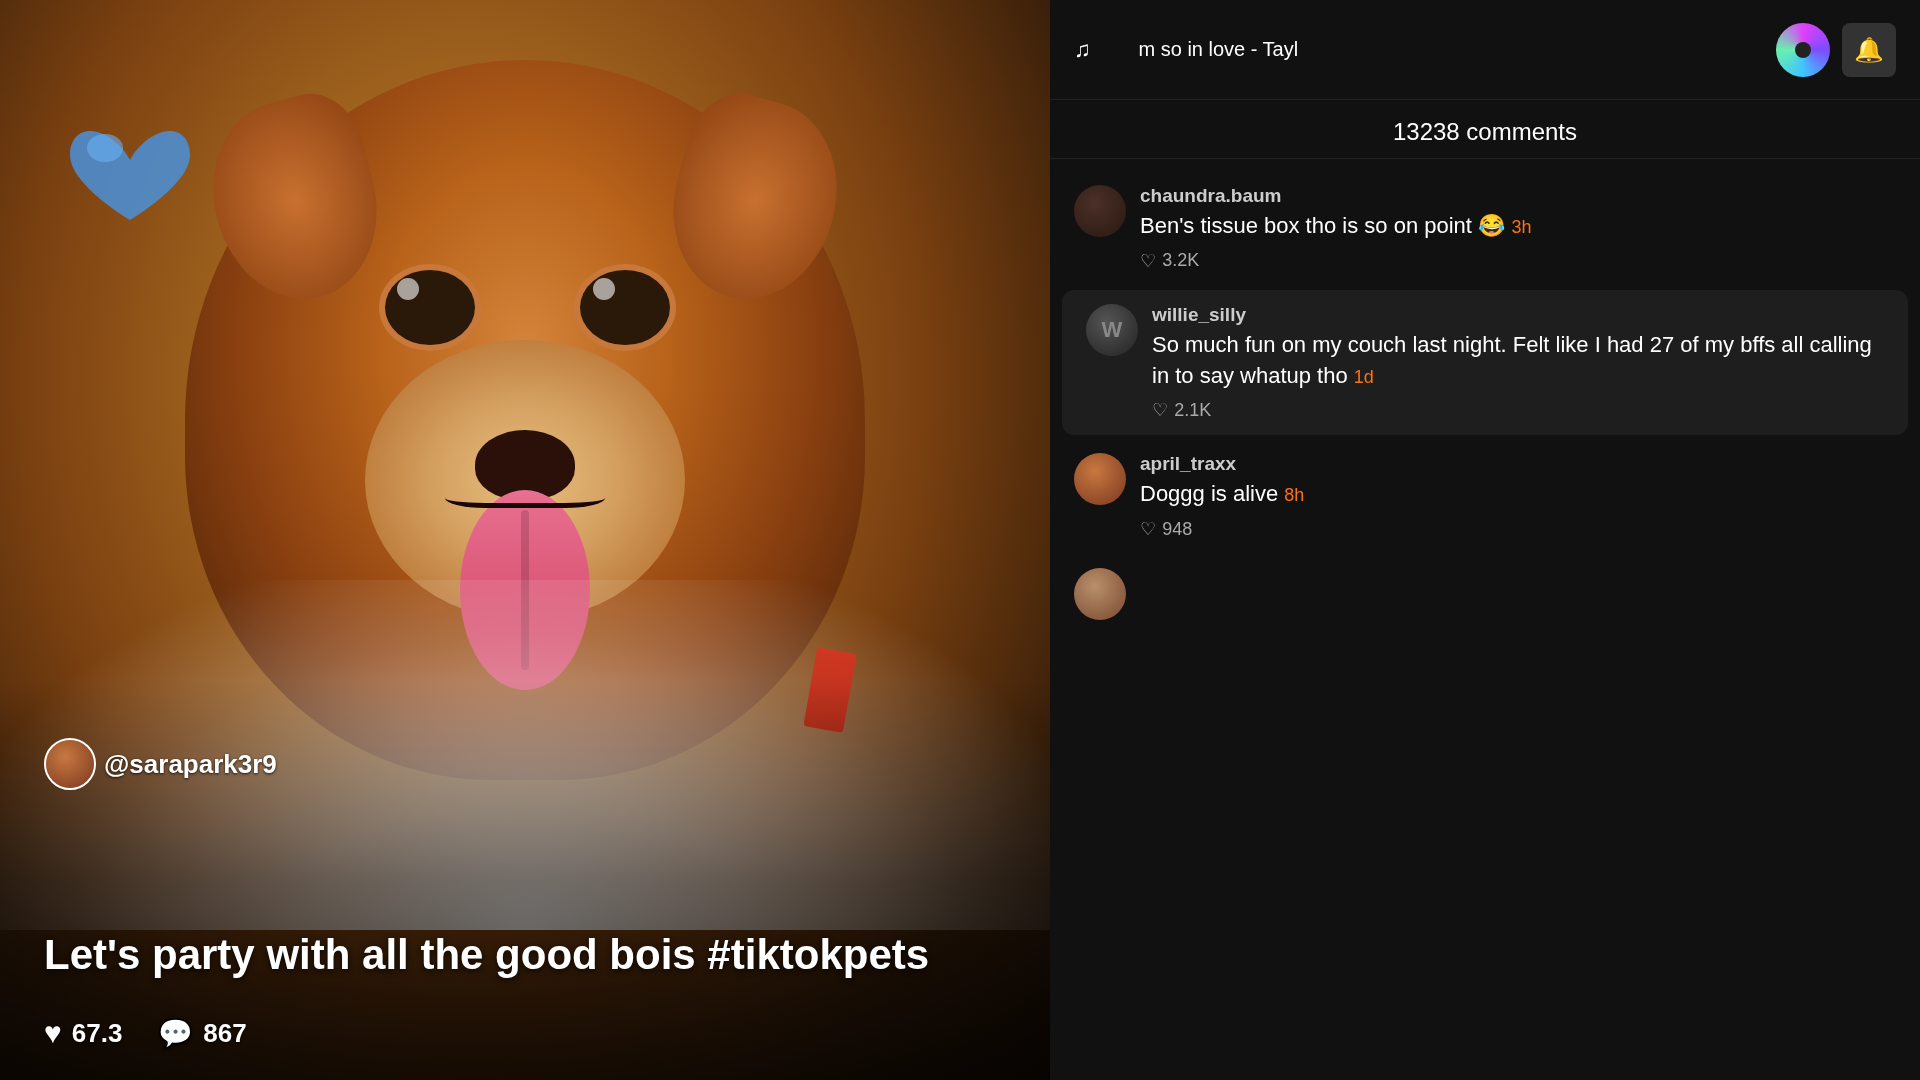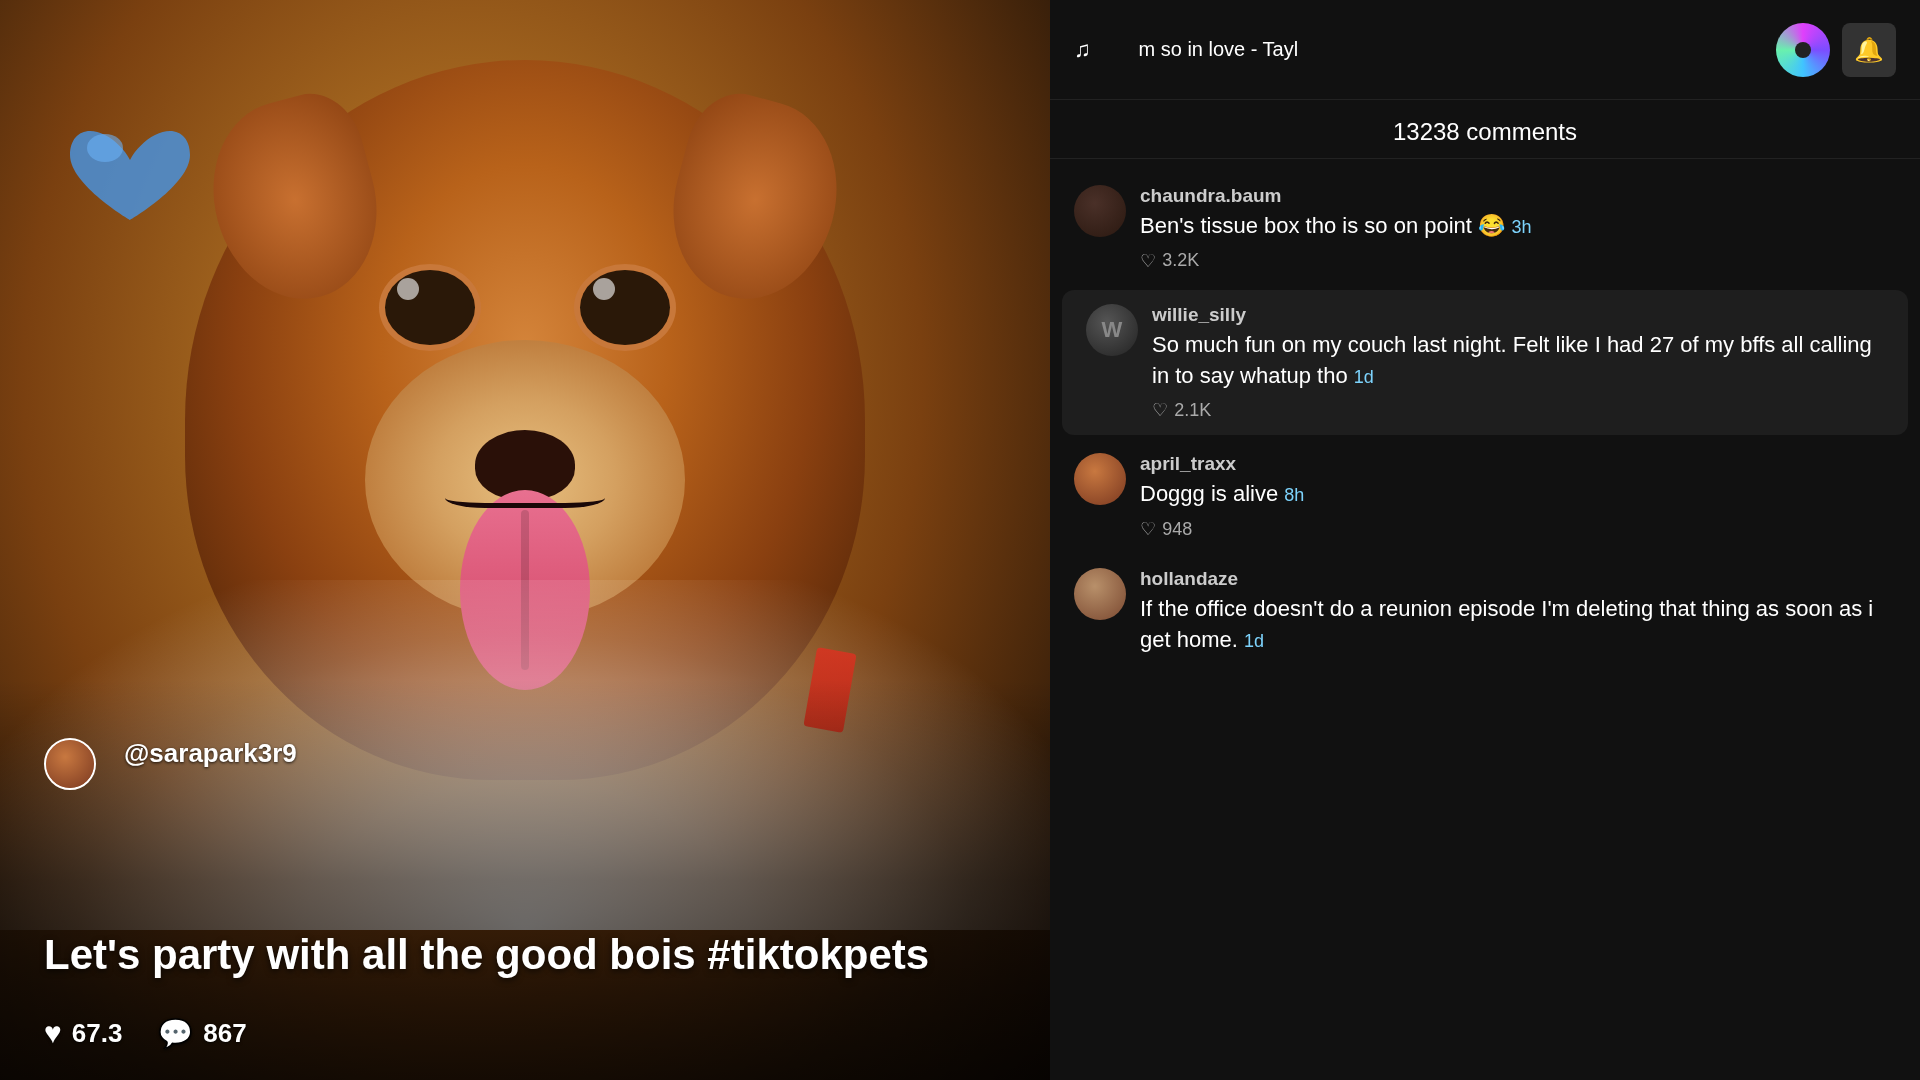"3h" .comment-time { color: #7dd3fc -> #f97316 }
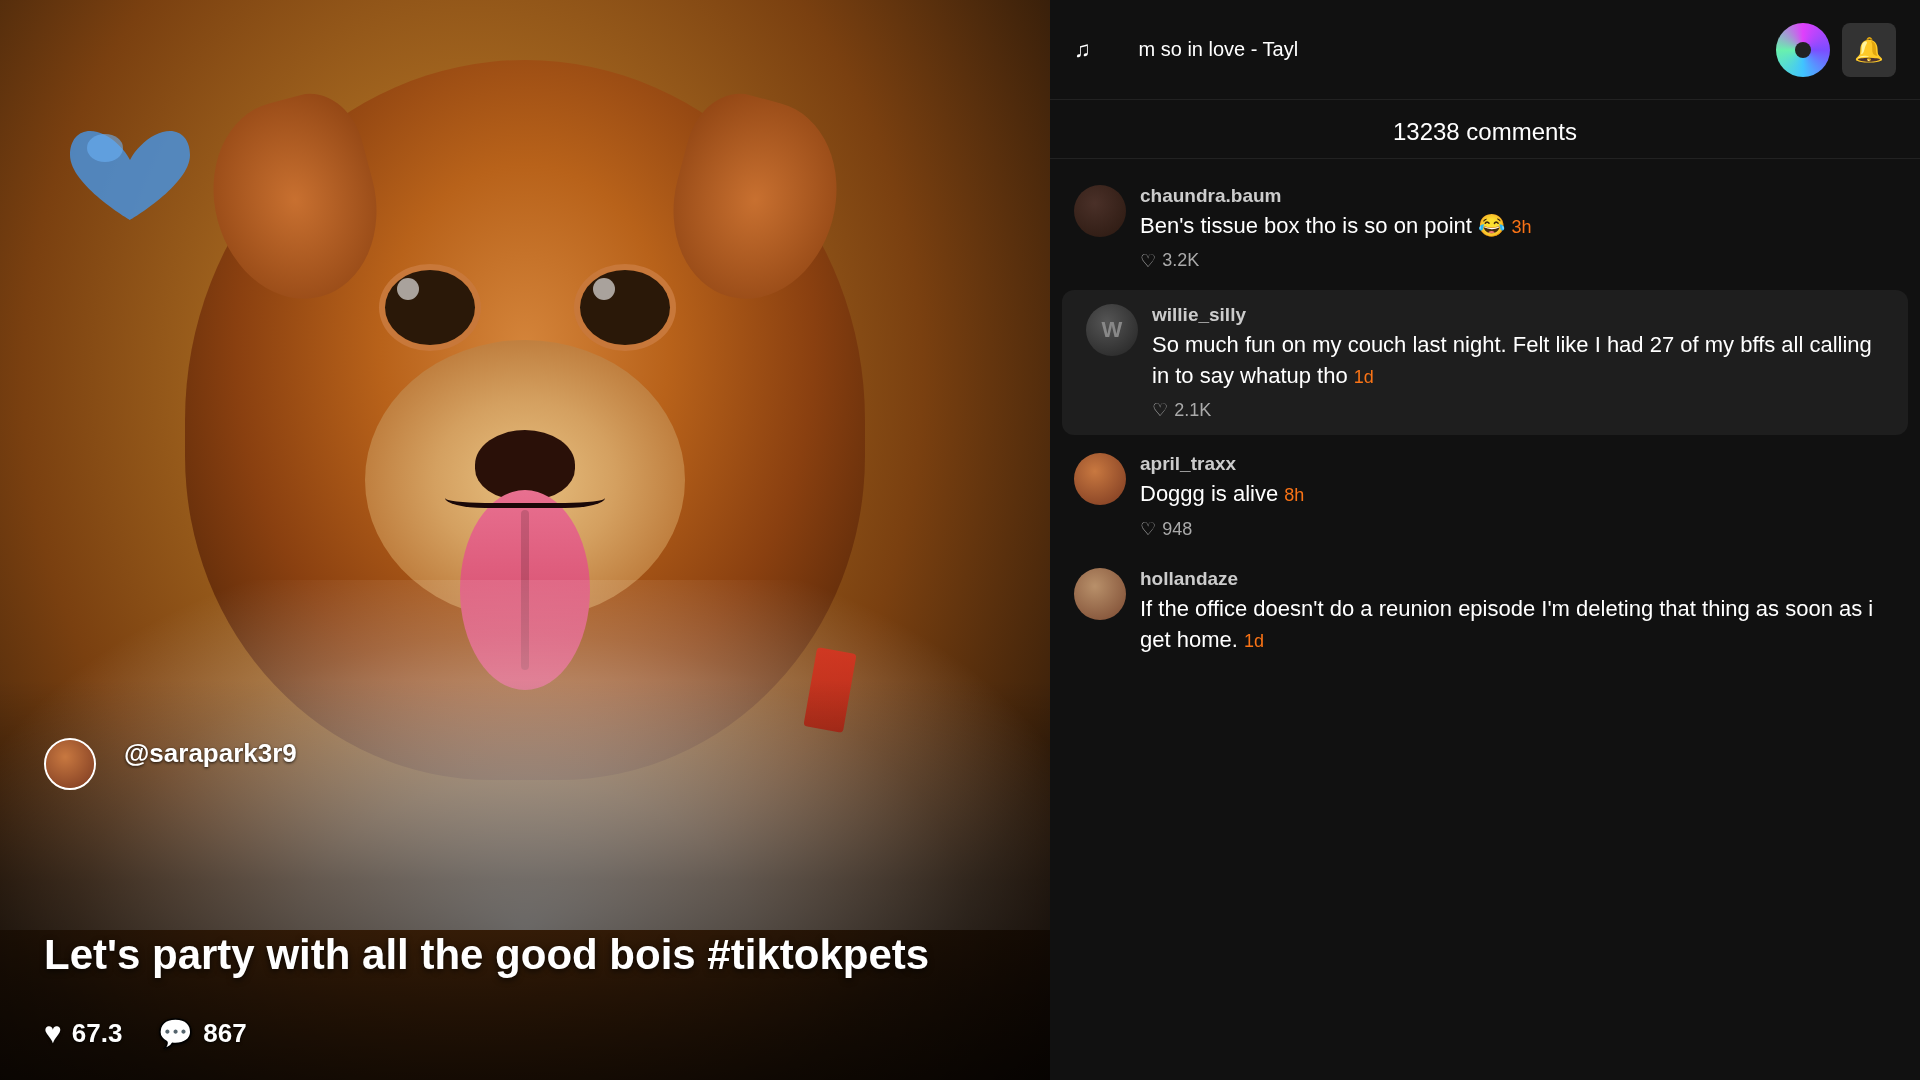"hollandaze" div.comment-content { html: <div> <div>hollandaze</div> <div>If the office doesn't do a reunion episode I'm deleting that thing as soon as i get home. <span>1d</span></div> </div> -> none }
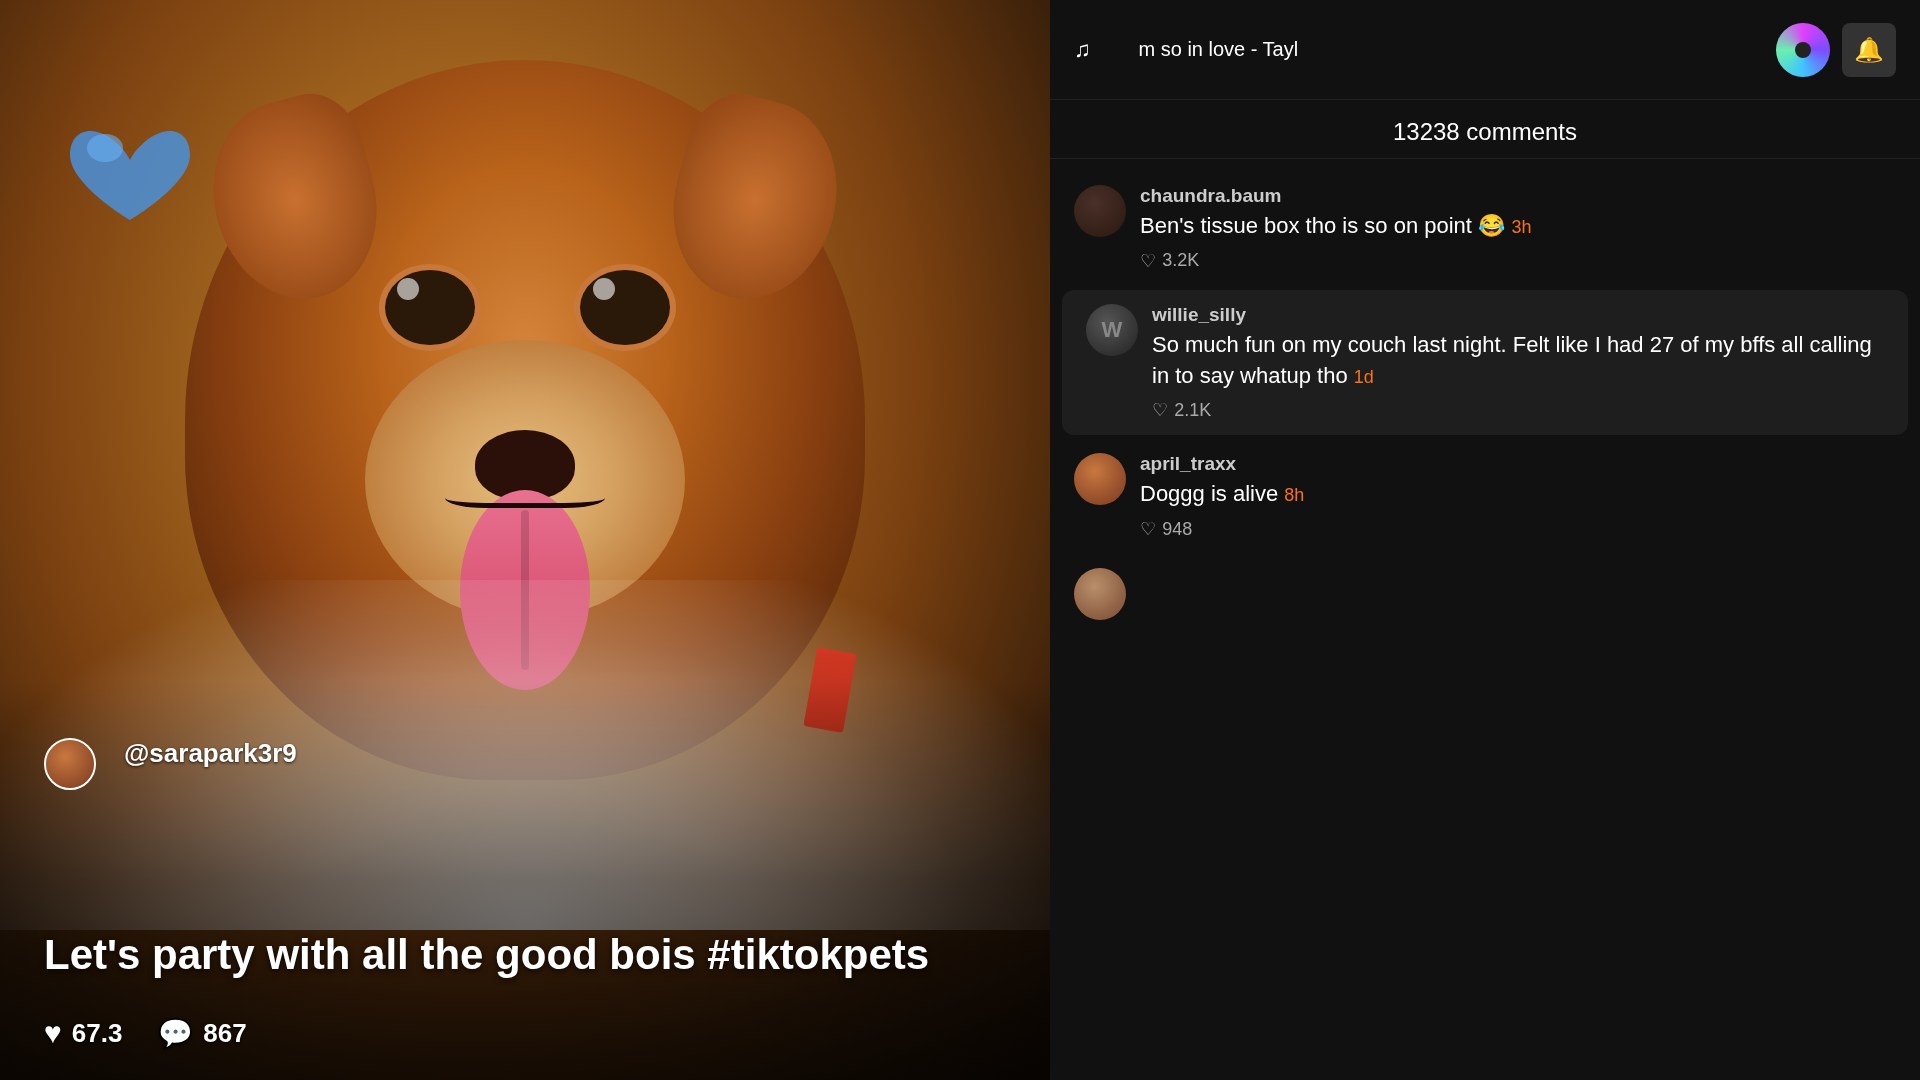"@sarapark3r9" .username-area { align-items: none -> center; gap: 28px -> 8px }
